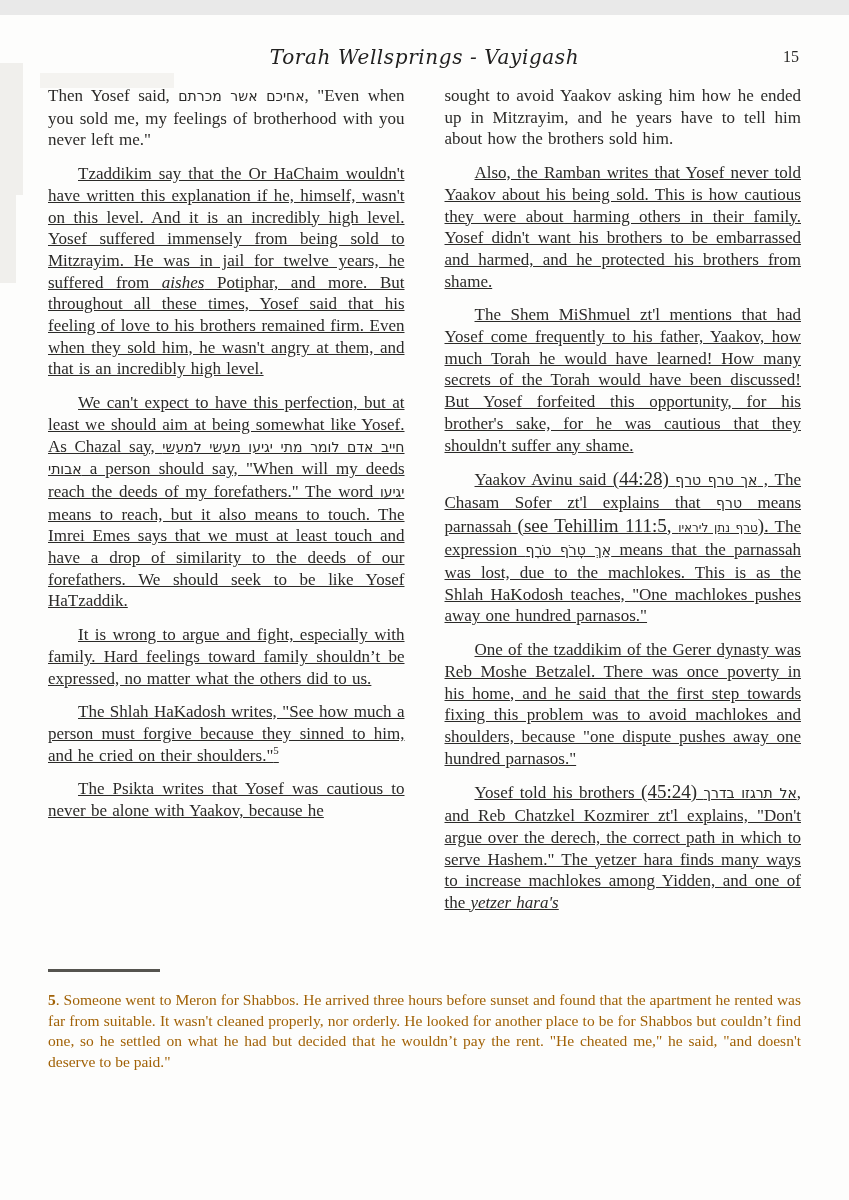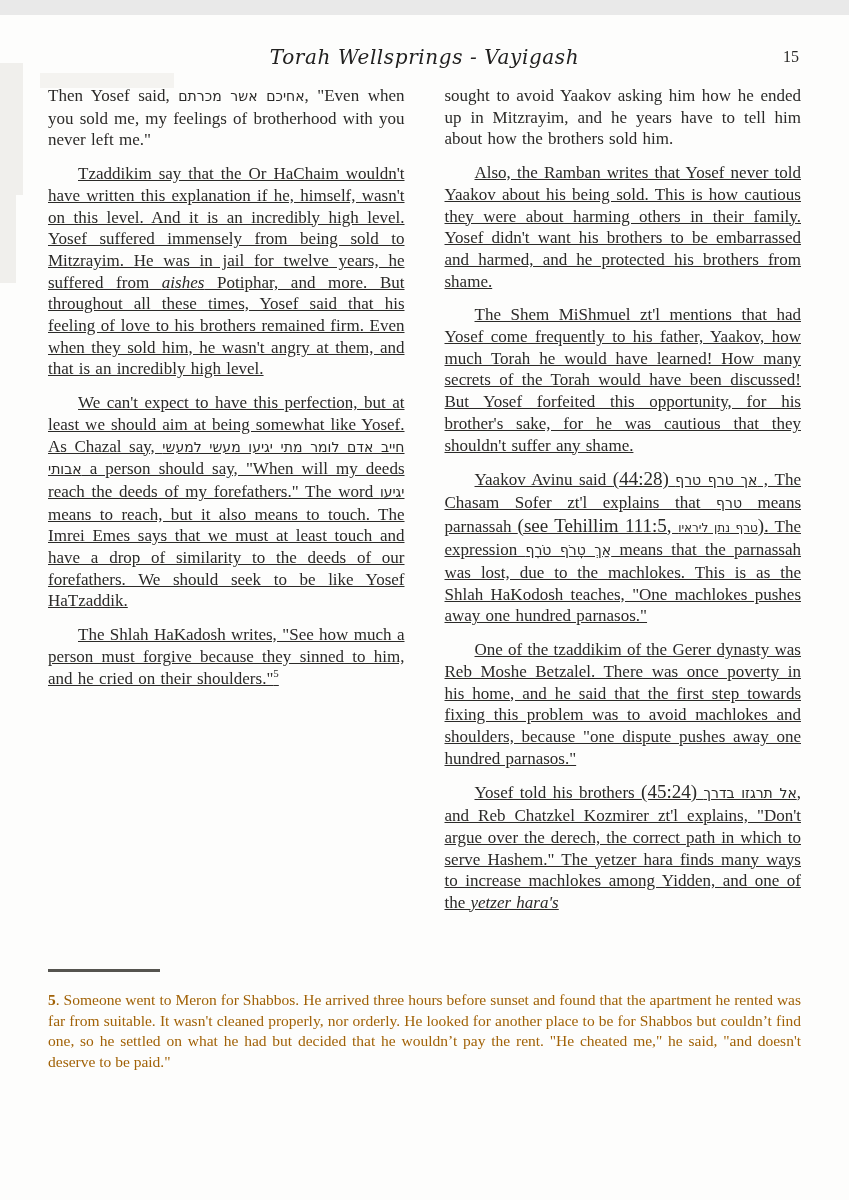"It is wrong to argue" p.para { html: none -> <p><span>It is wrong to argue and fight, especially with family. Hard feelings toward family shouldn’t be expressed, no matter what the others did to us.</span></p> }
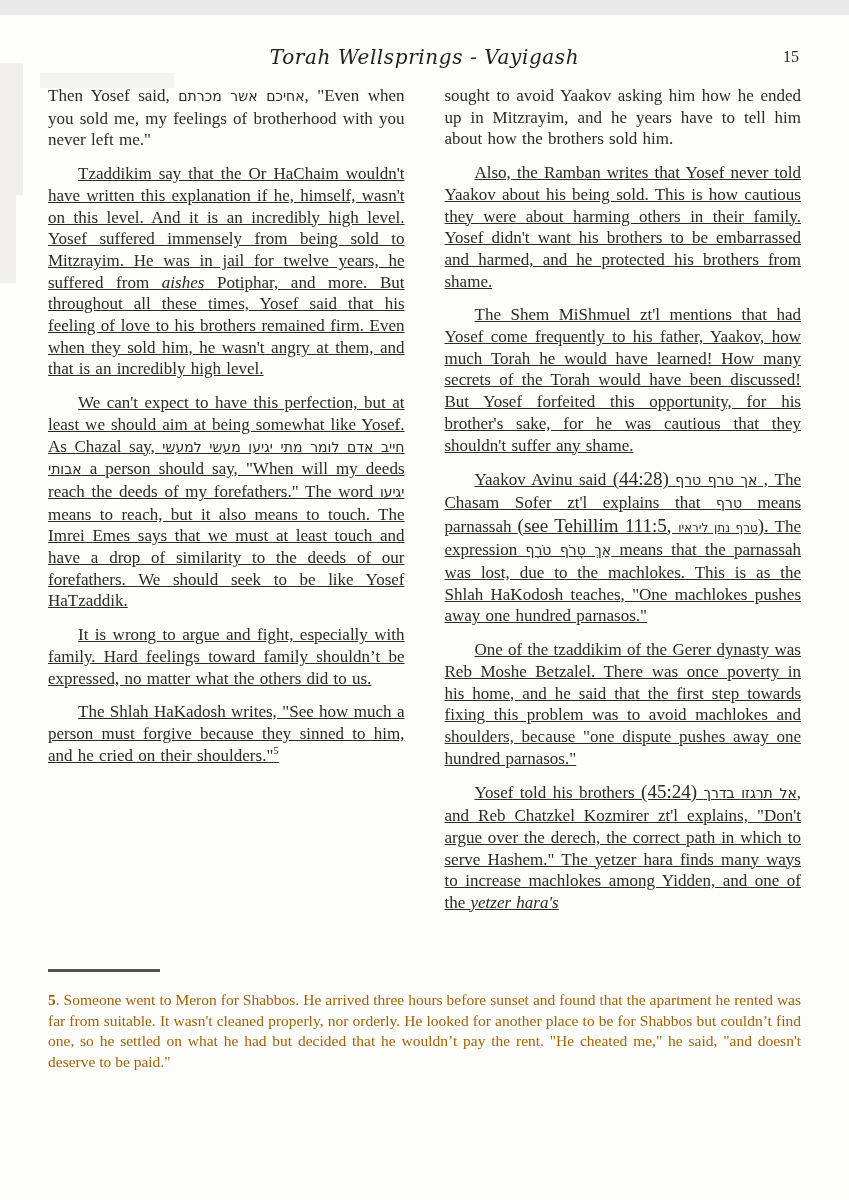"The Psikta writes that Yosef" p.para { html: none -> <p><span>The Psikta writes that Yosef was cautious to never be alone with Yaakov, because he</span></p> }
